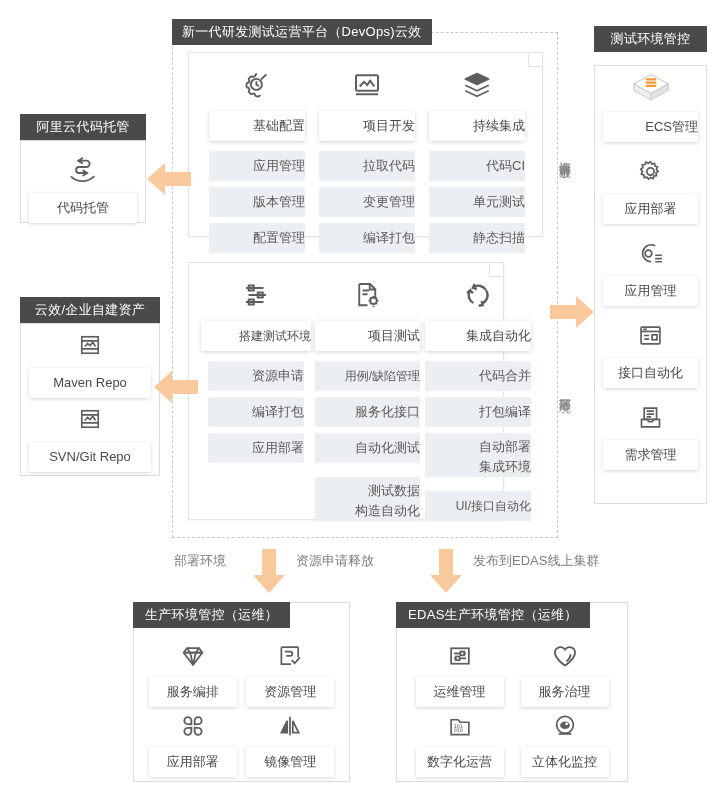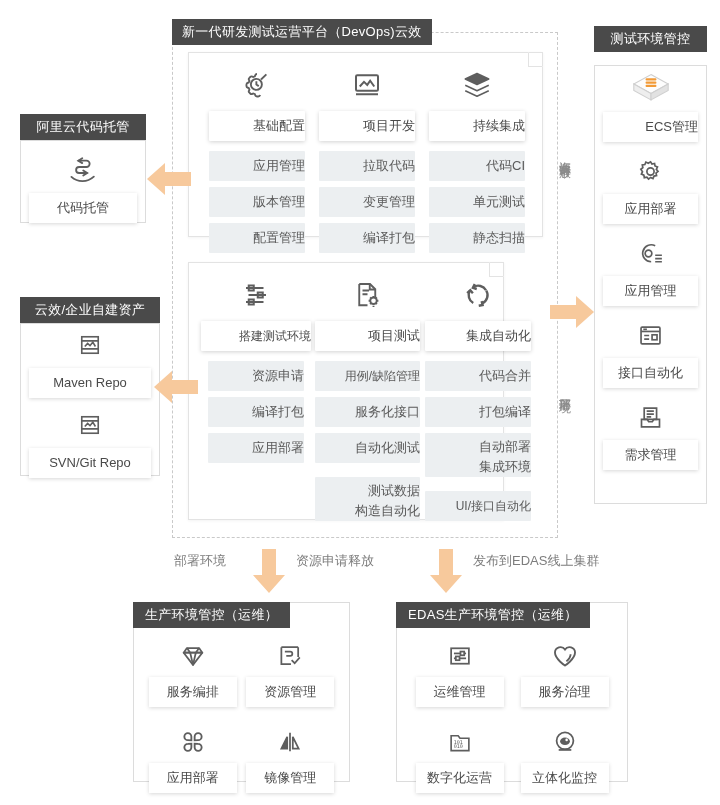"SVN/Git Repo" div.sb-item { padding-top: 6px -> 0 }
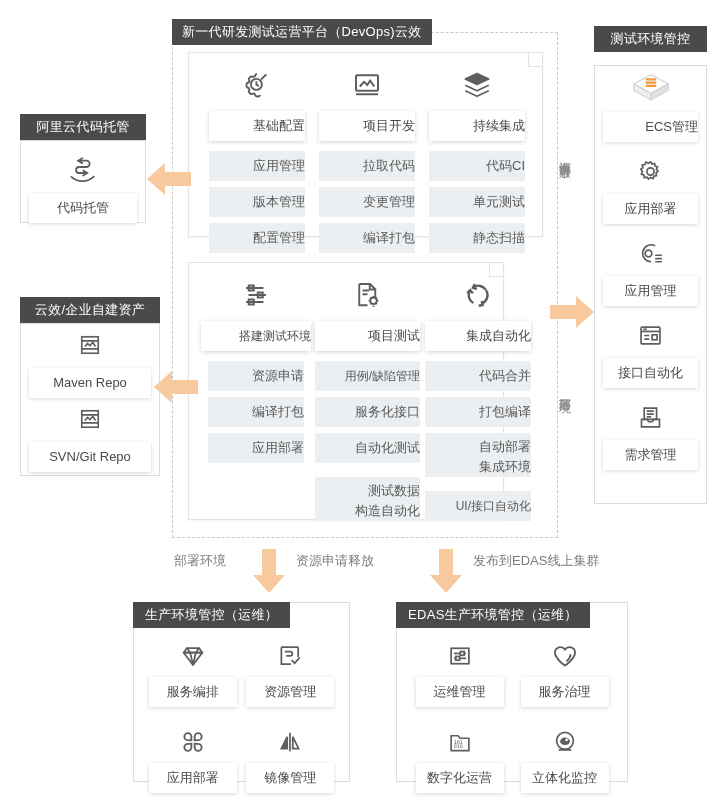"服务编排" .g-label { margin: 2px auto 16px auto -> 2px auto 0 auto }
